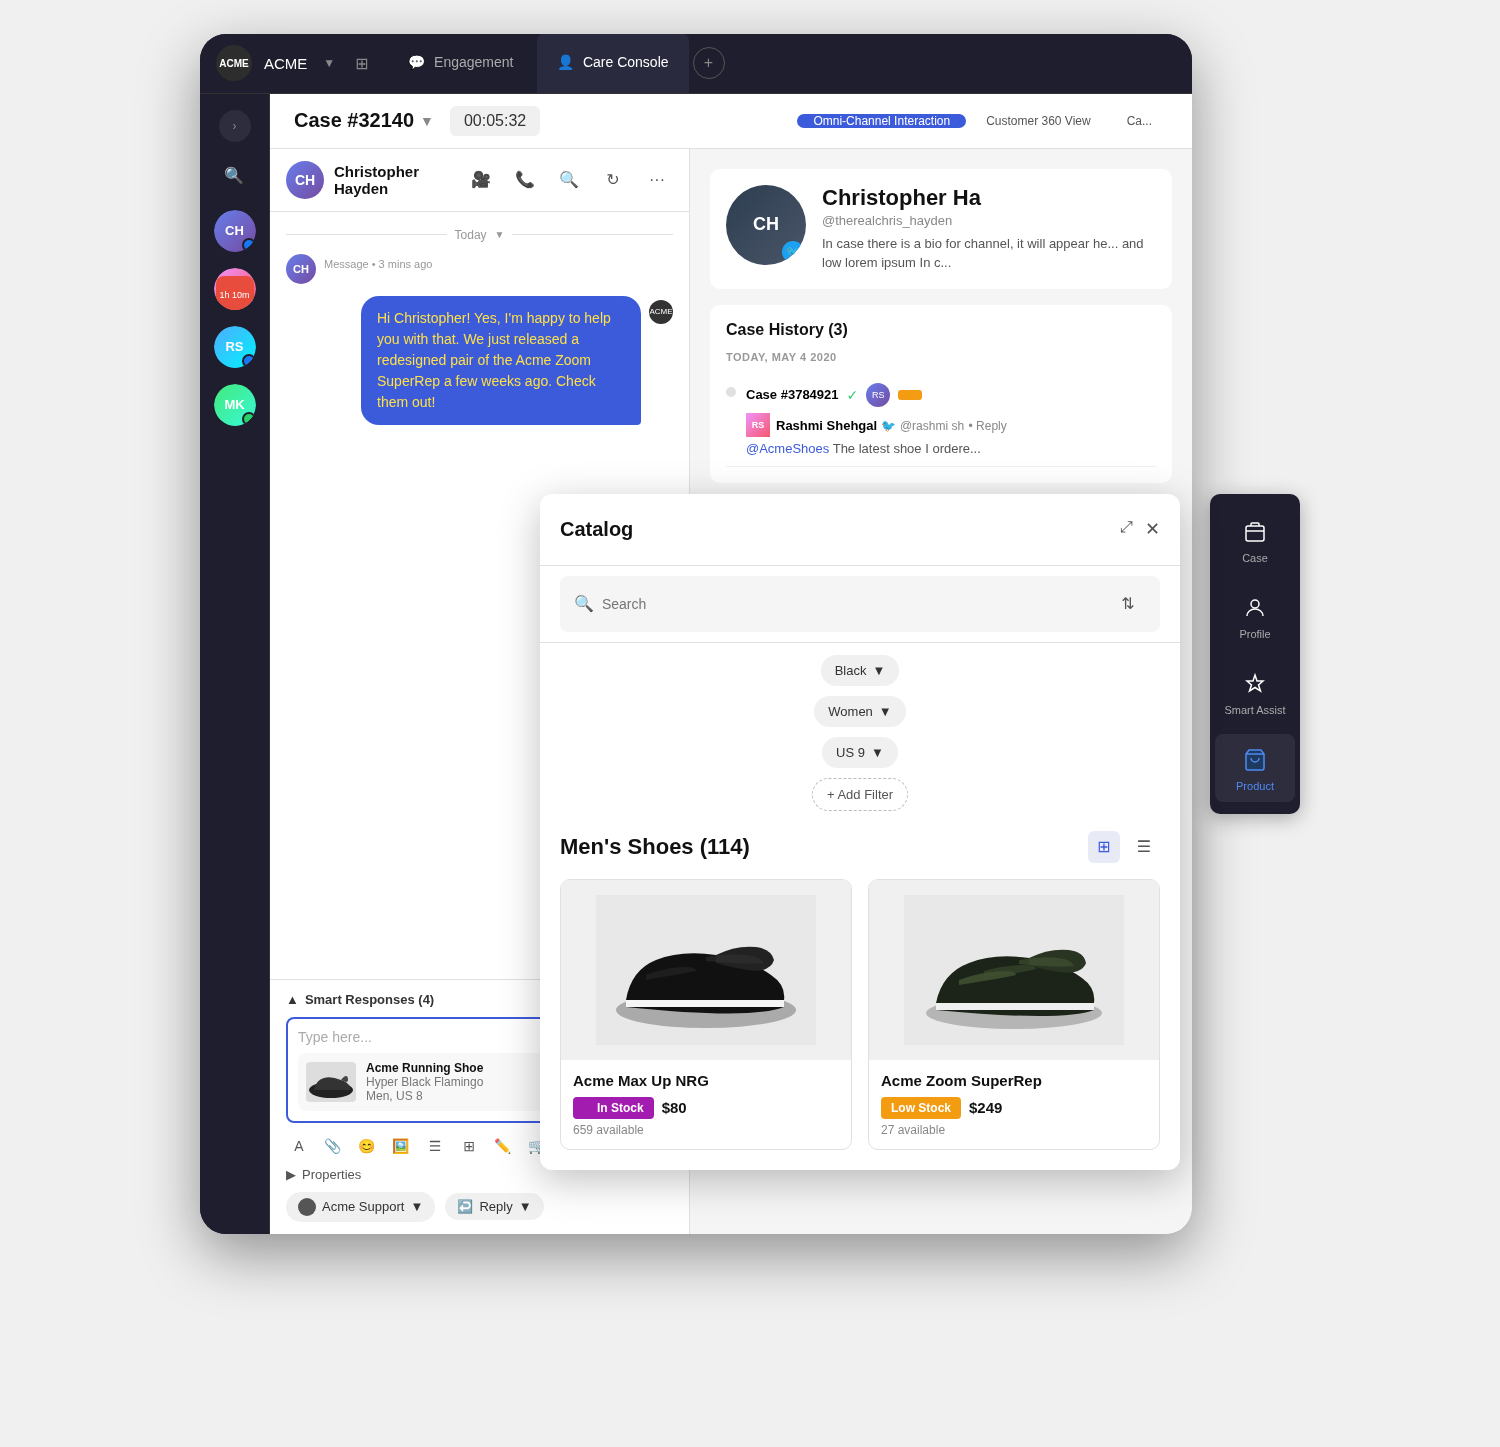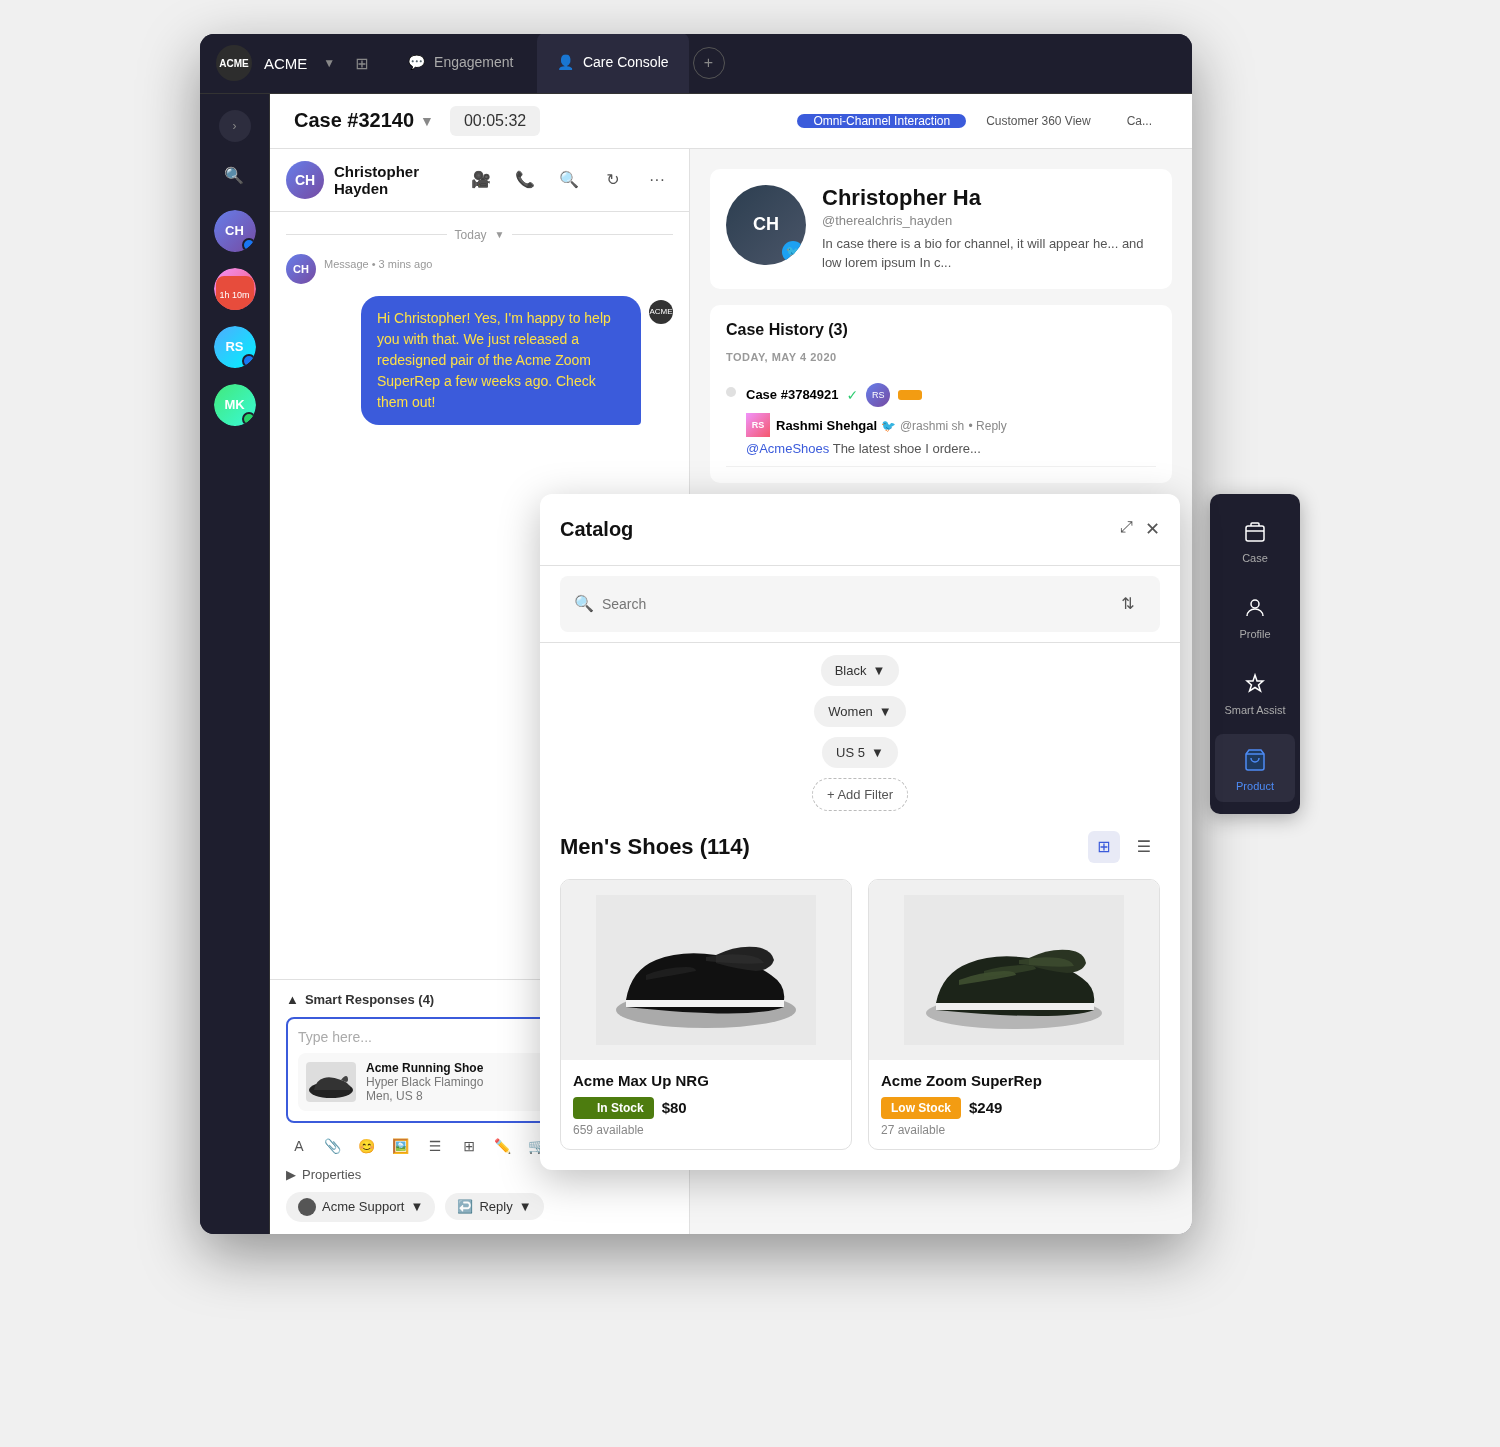"ACME" .main-window { border-radius: 14px -> 26px }
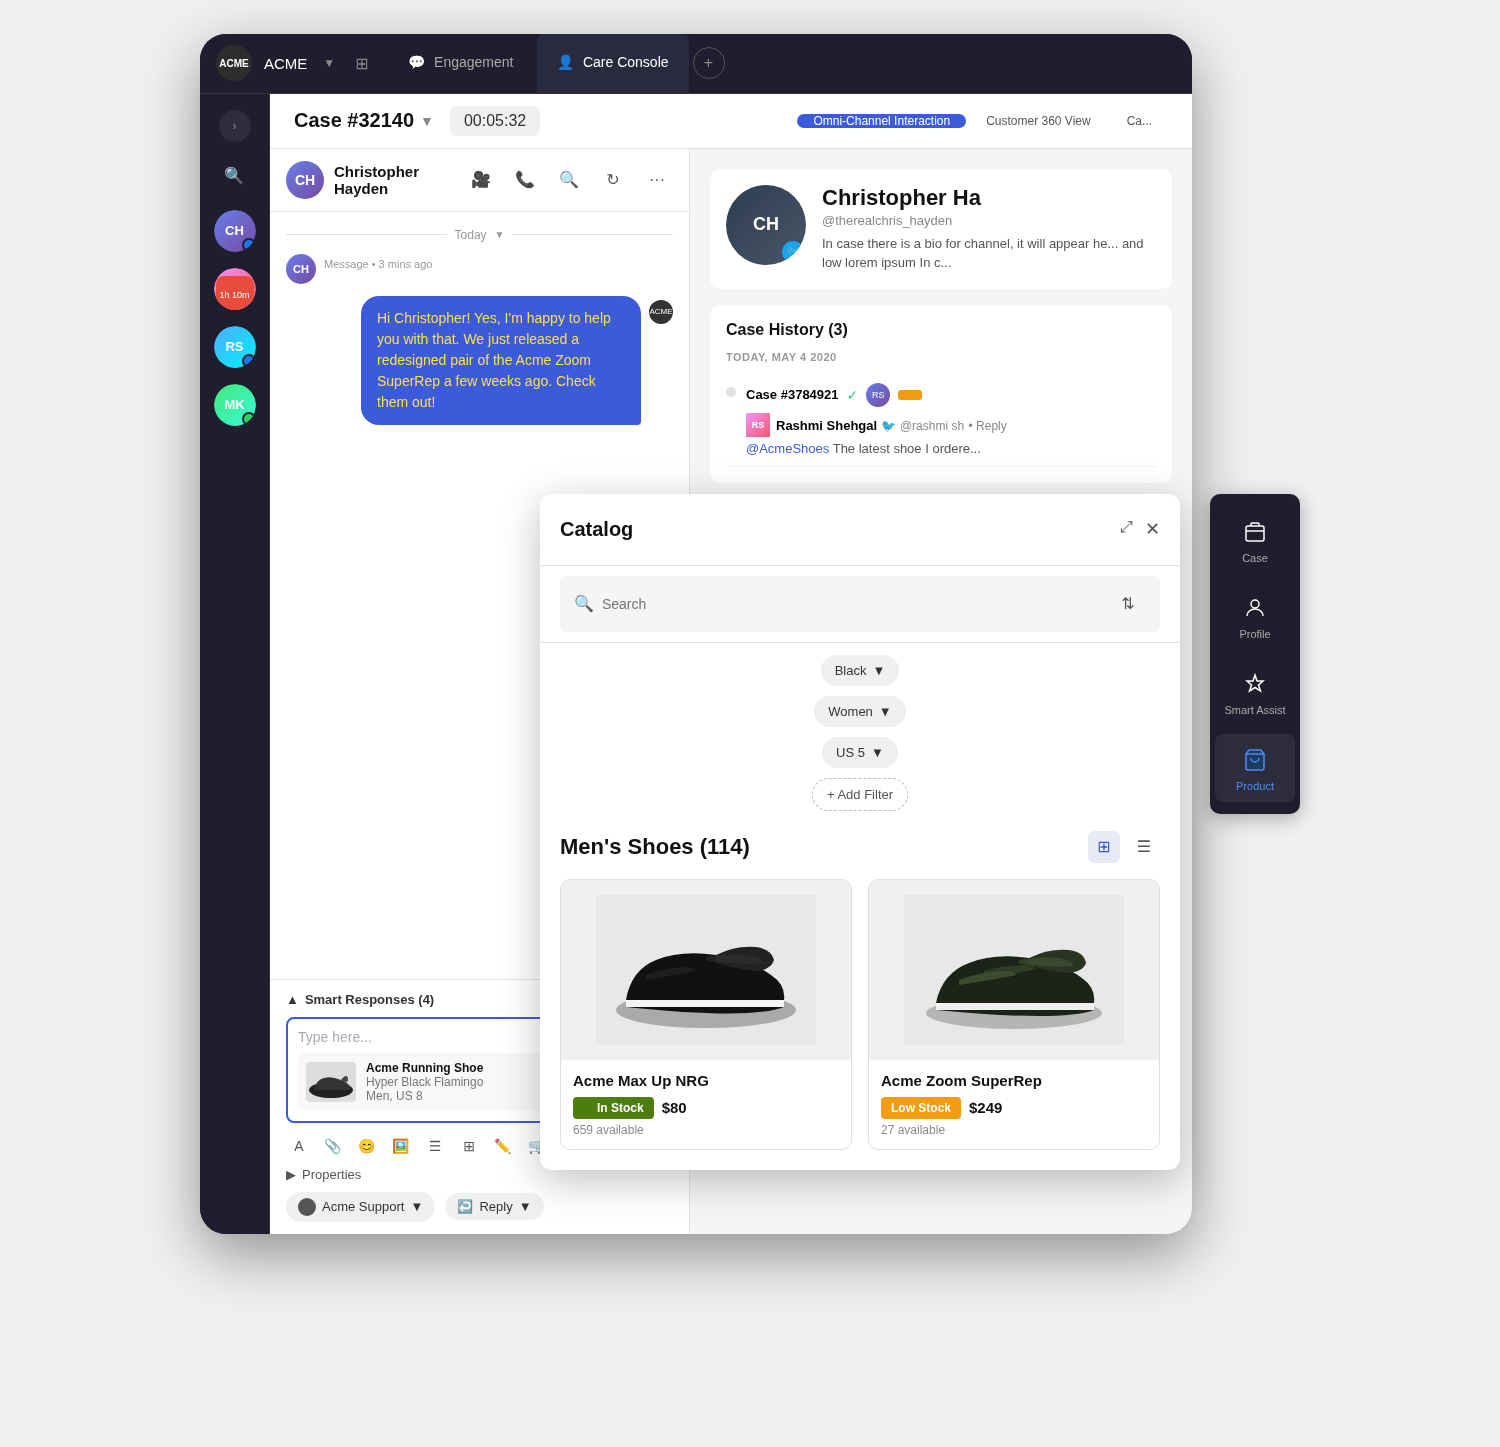"US 5" span { text: 5 -> 9 }
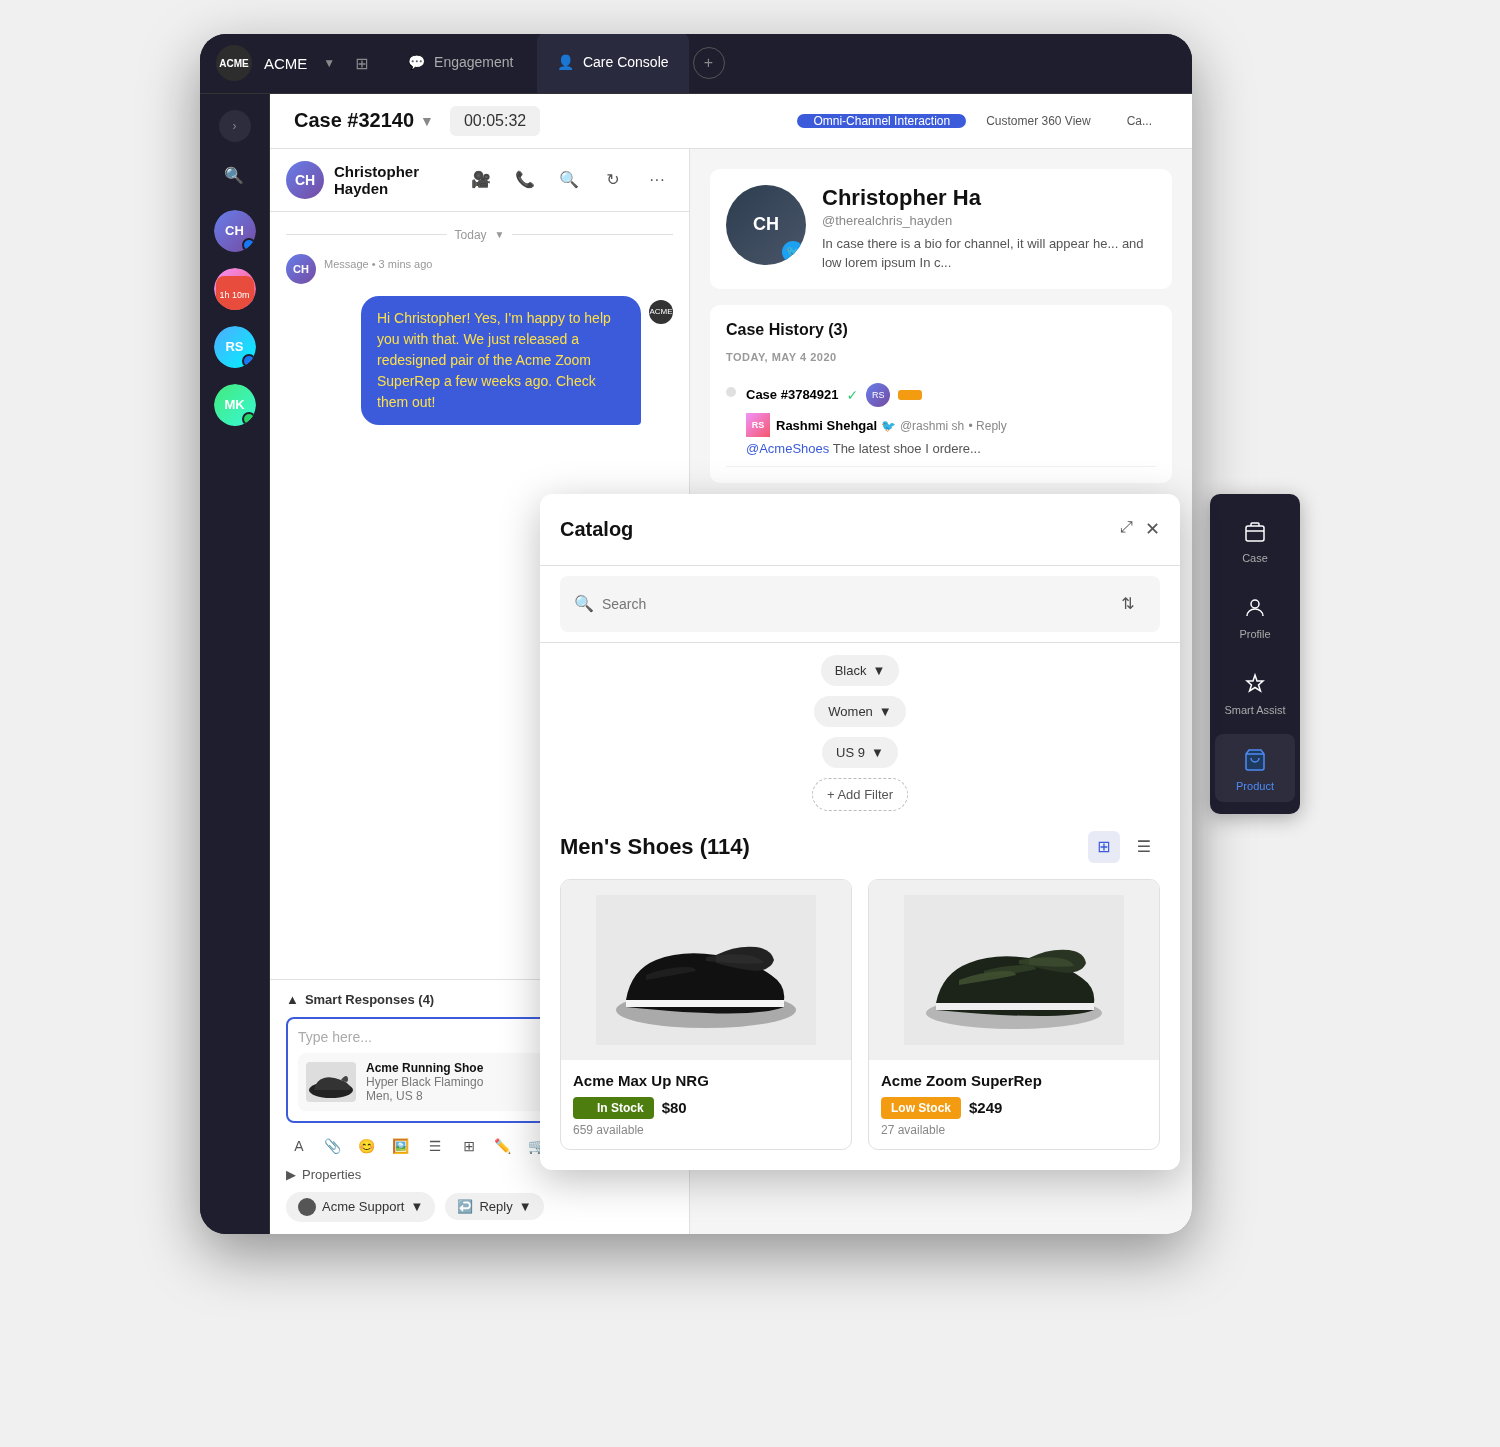"In Stock" .badge-instock { background: #4d7c0f -> #a21caf }
